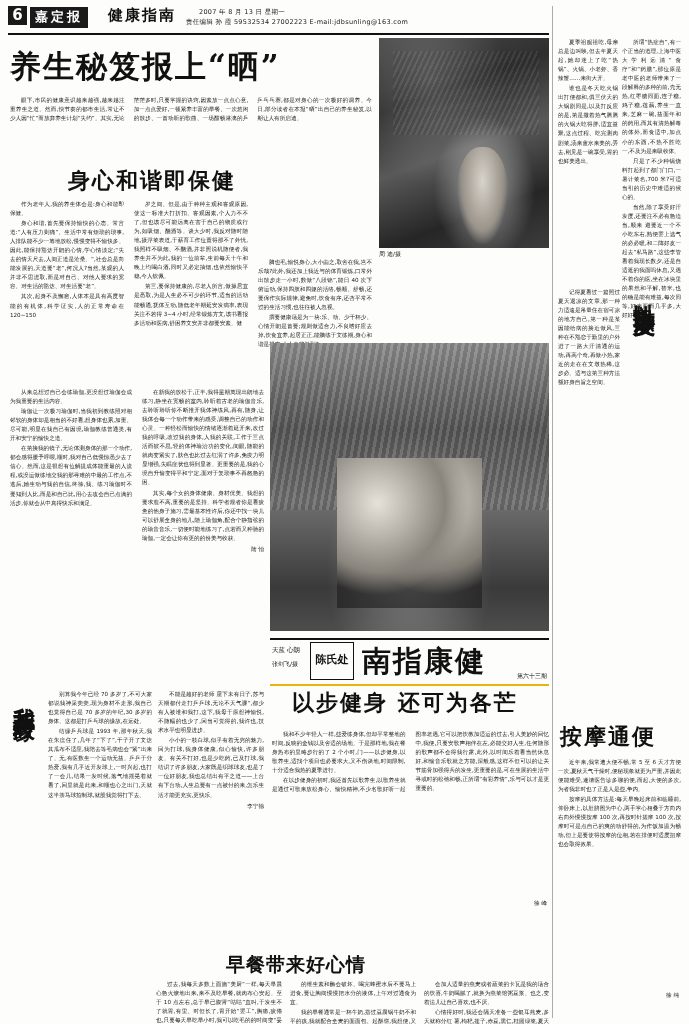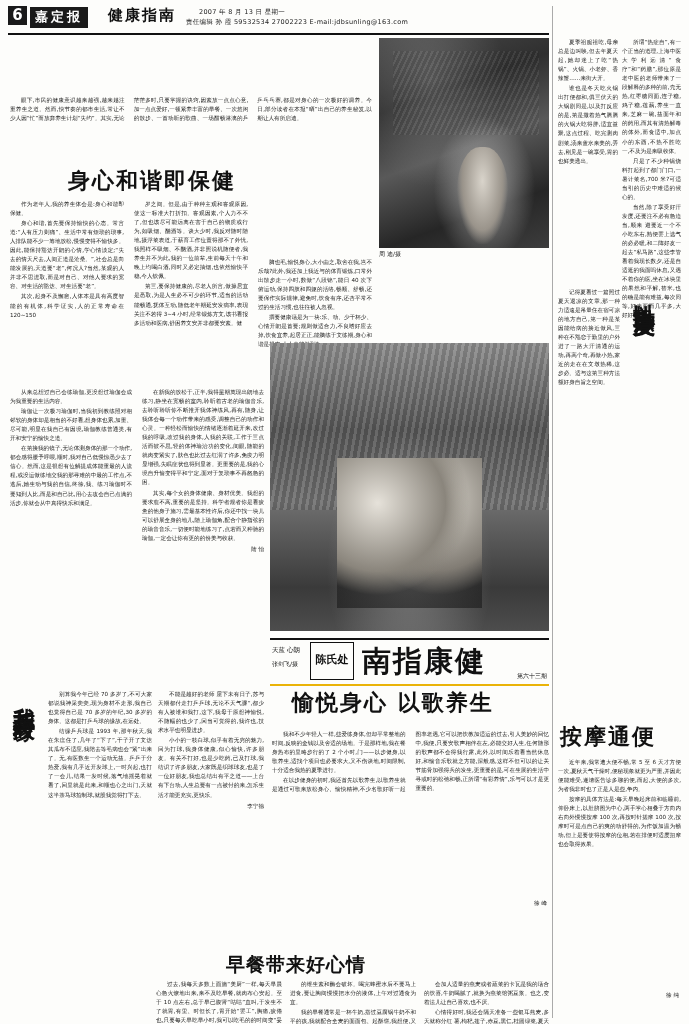"养生秘笈报上“晒”" div.h-main { html: none -> <div>养生秘笈报上“晒”</div> }
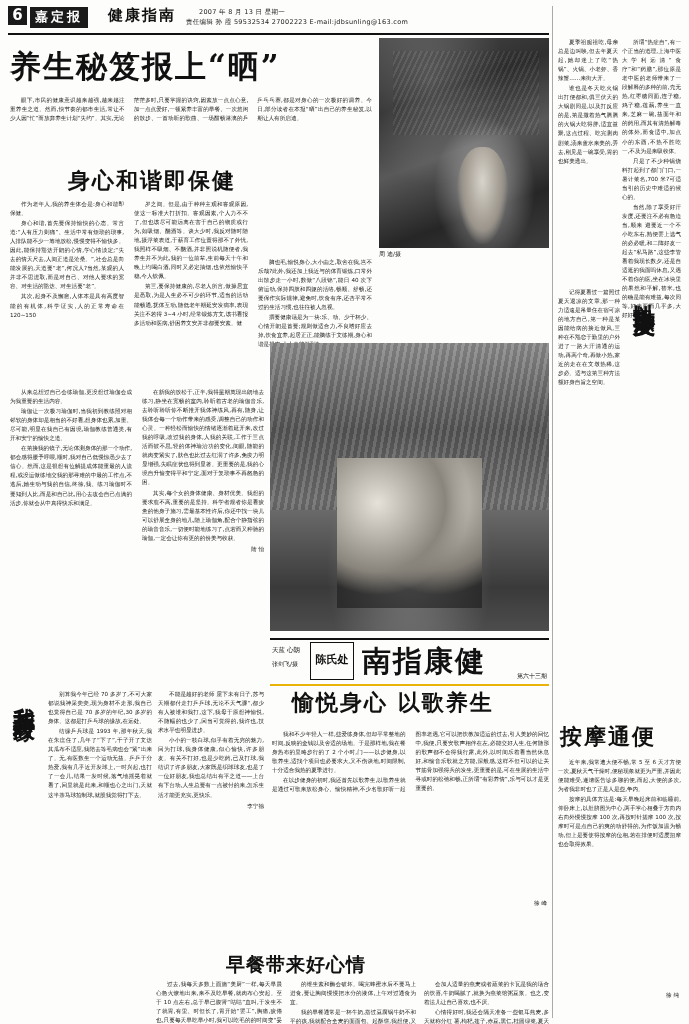"愉悦身心 以歌养生" div.h-2 { text: 愉悦身心 以歌养生 -> 以步健身 还可为各芒 }
